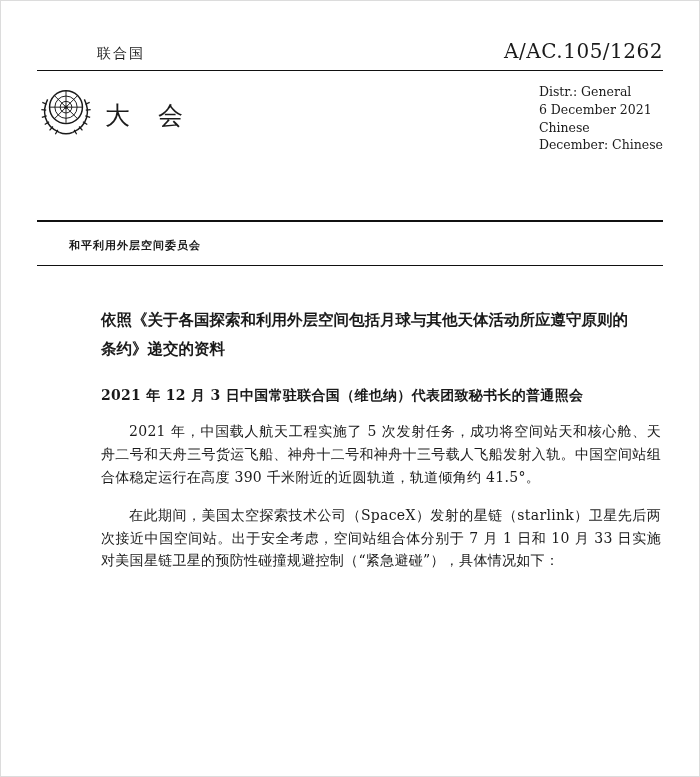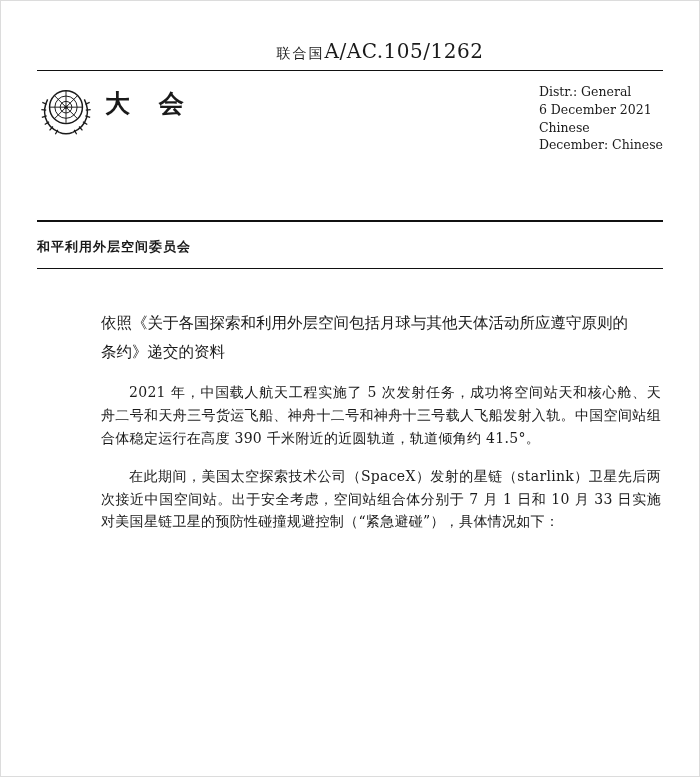"联合国" .header-row { justify-content: center -> space-between }
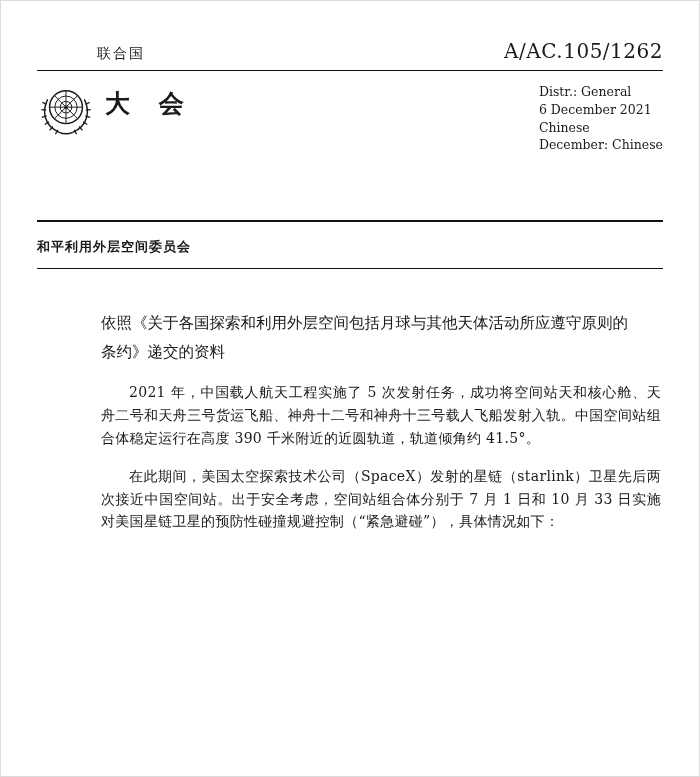"大 会" .assembly { font-weight: bold -> normal; margin-top: 4px -> 16px }
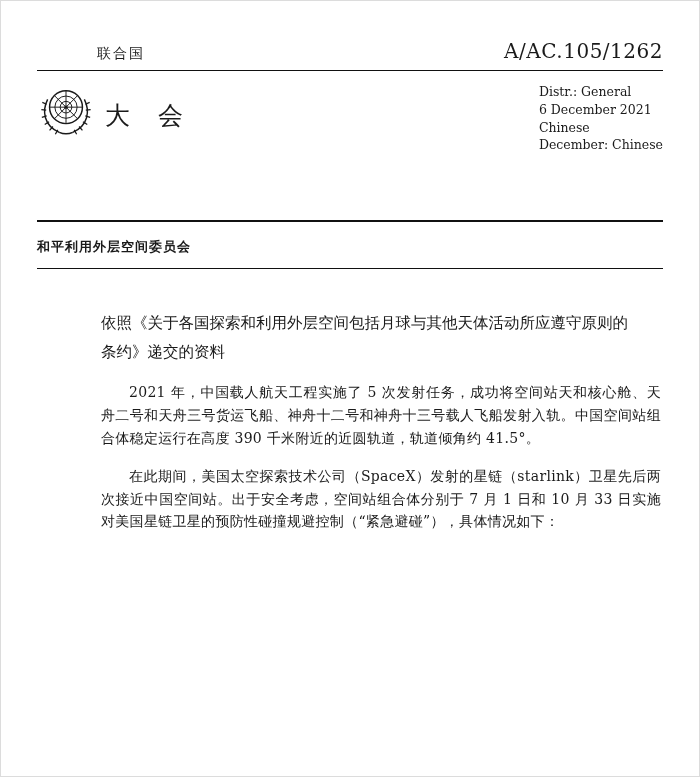"和平利用外层空间委员会" .committee { font-size: 13px -> 11px; margin-left: none -> 32px }
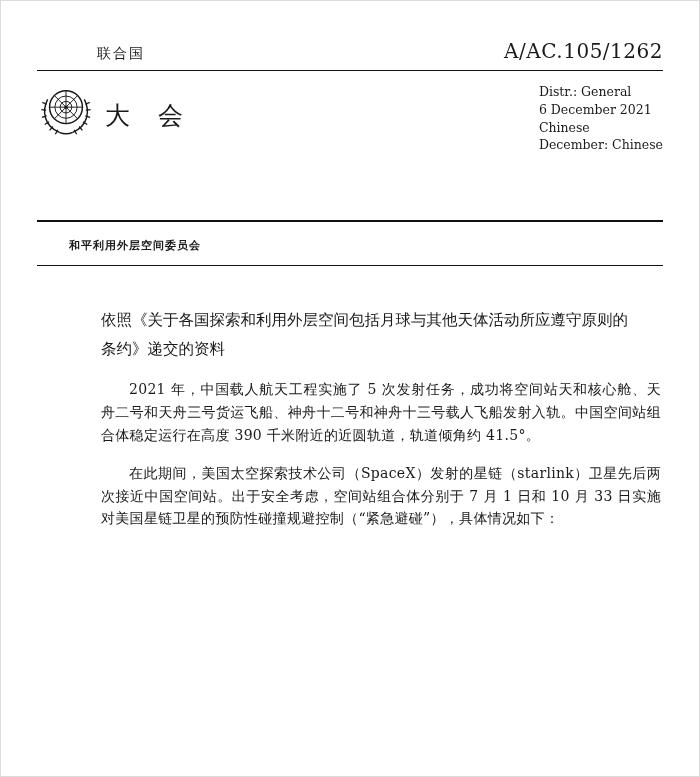"依照《关于各国探索和利用外层空间包括月球与其他天体活动所应遵守原则的条约》递交的" .doc-title { font-weight: normal -> bold }
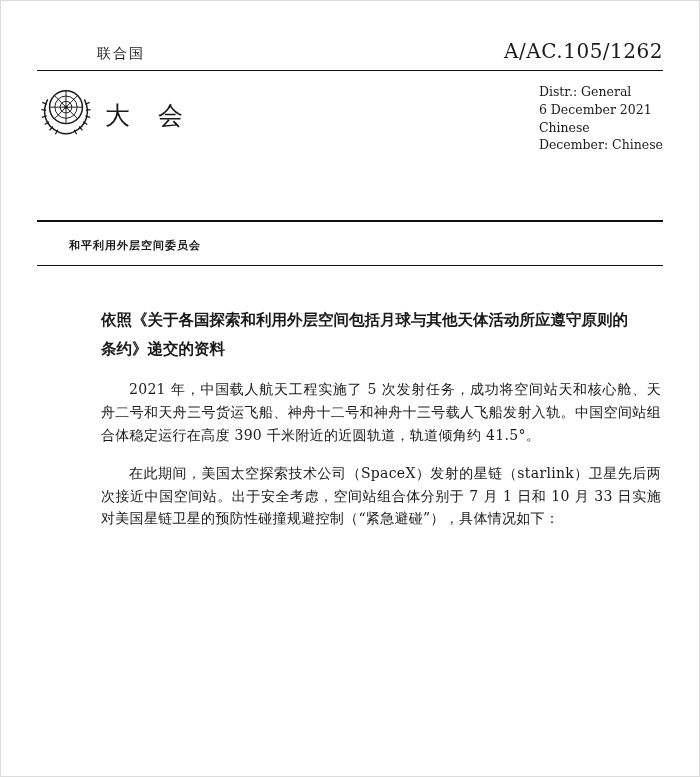"2021 年 12 月 3" h2.doc-subtitle { html: none -> <h2>2021 年 12 月 3 日中国常驻联合国（维也纳）代表团致秘书长的普通照会</h2> }
